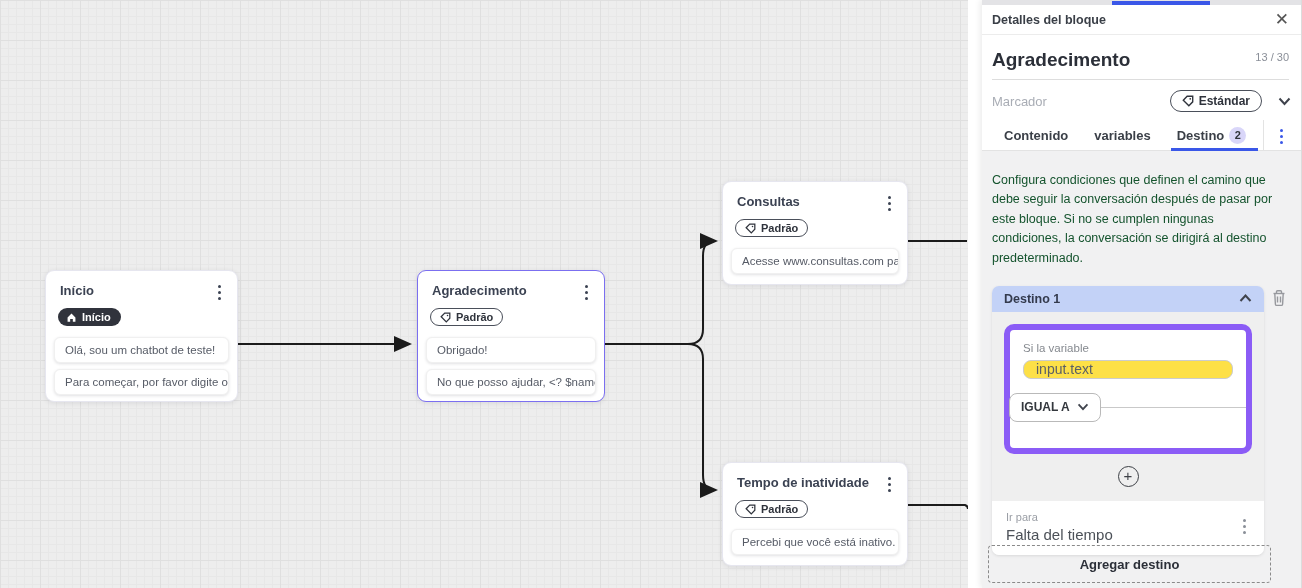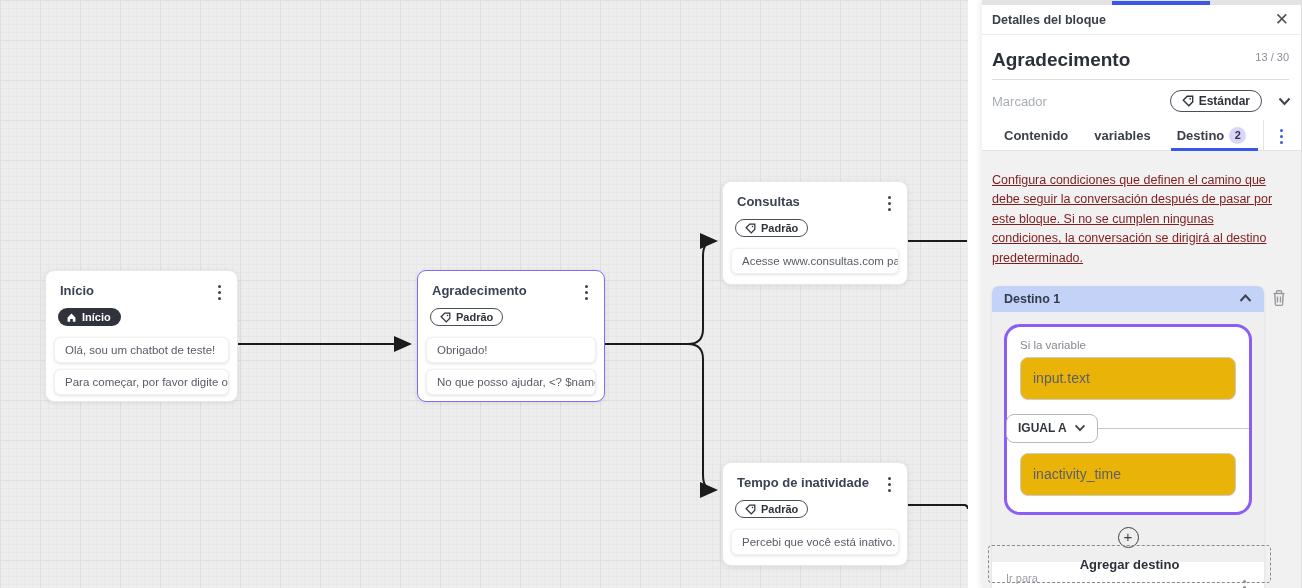"Configura condiciones que definen el" .desc { color: #7f1d1d -> #14532d; text-decoration: underline -> none }
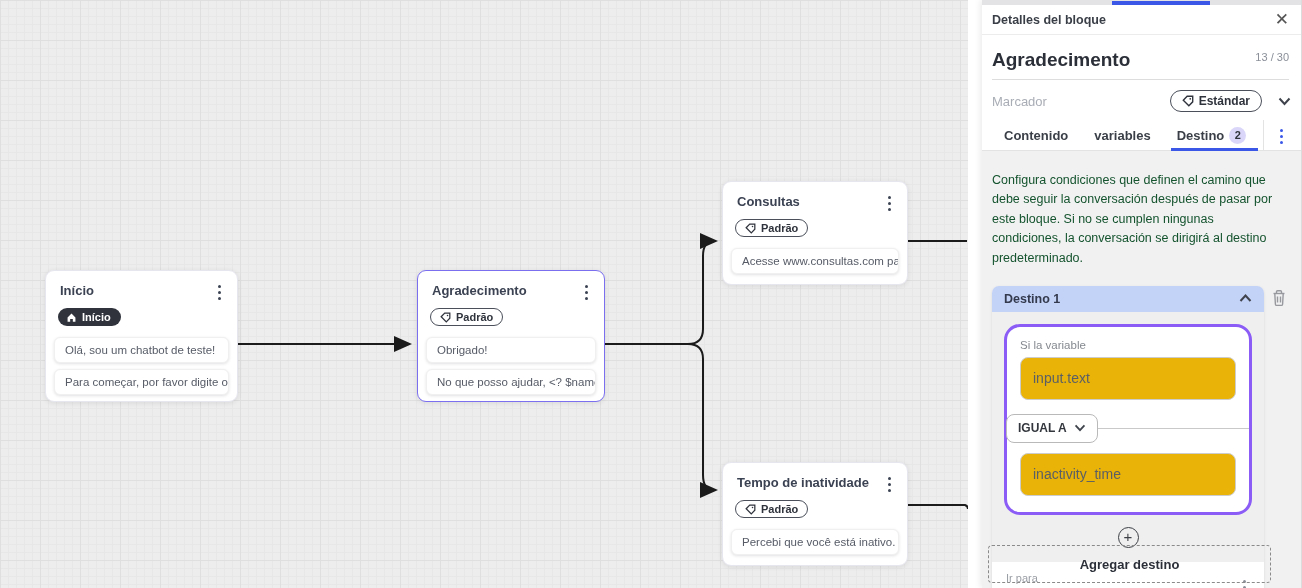"Si la variable" .cond-box { border: 3px solid #8b5cf6 -> 6px solid #8b5cf6; border-radius: 16px -> 10px }
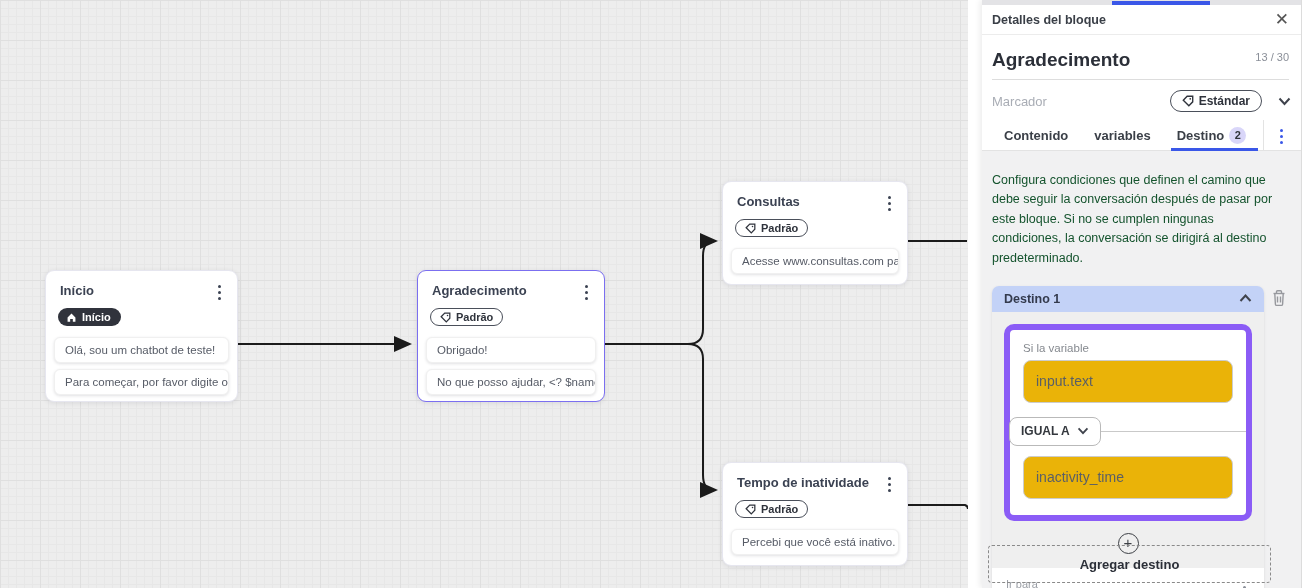"input.text" .cond-input { background: #eab308 -> #fde047; height: 43px -> 19px }
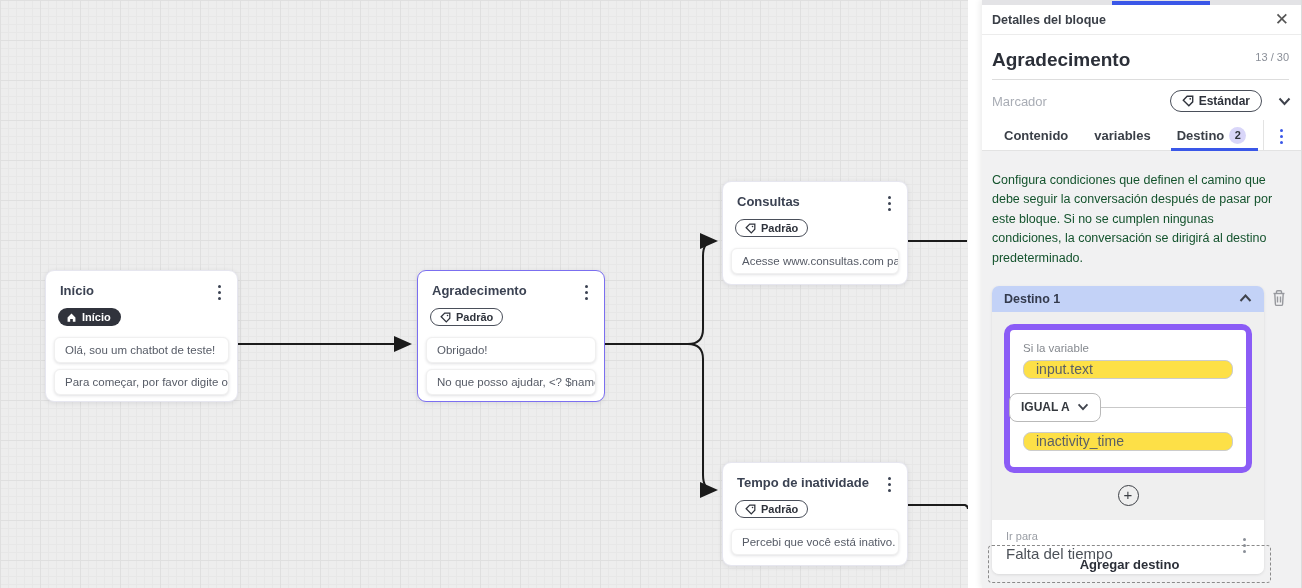"inactivity_time" input.cond-input { html: <input> -> none }
